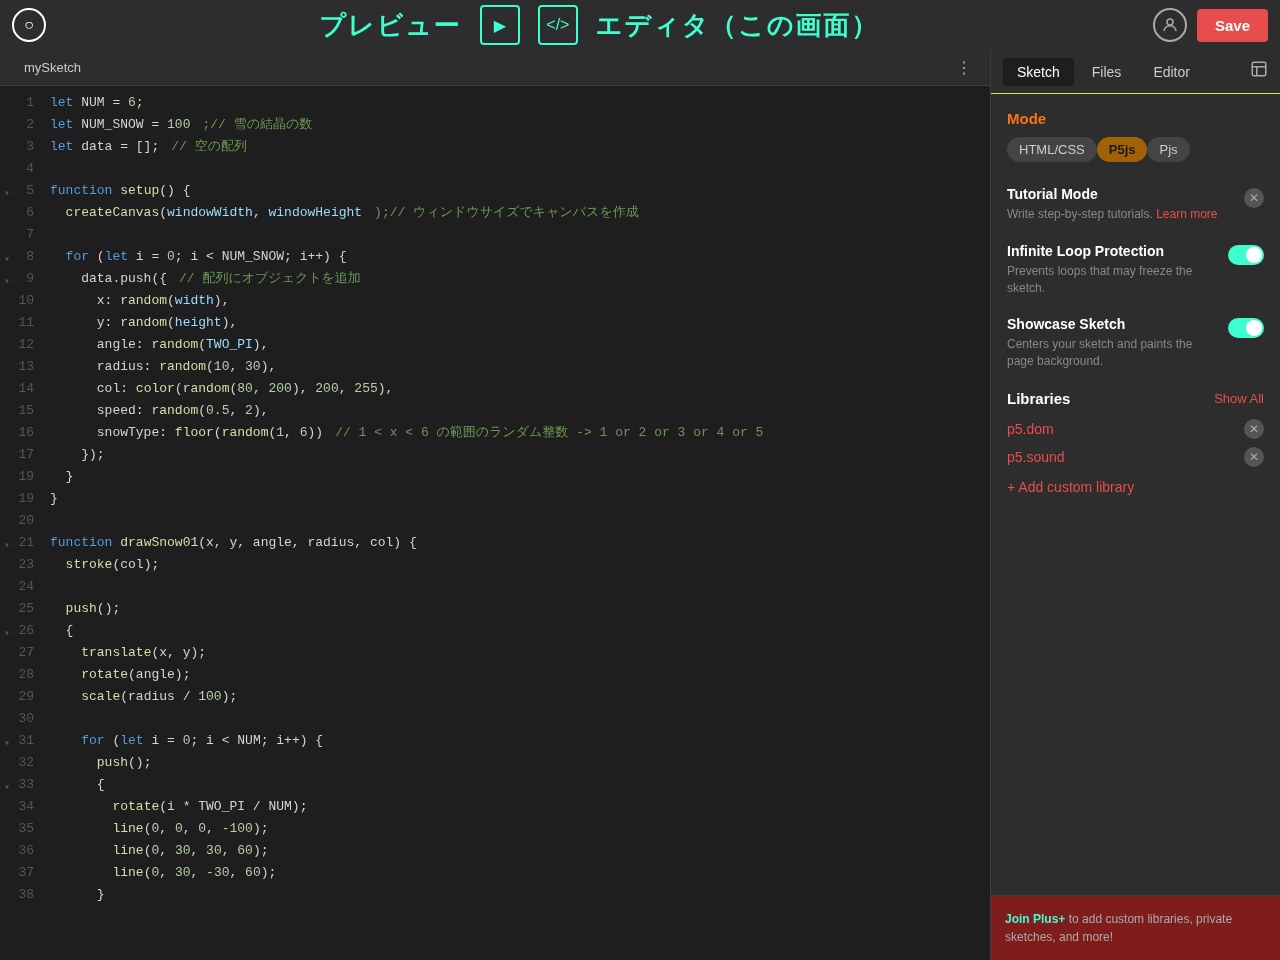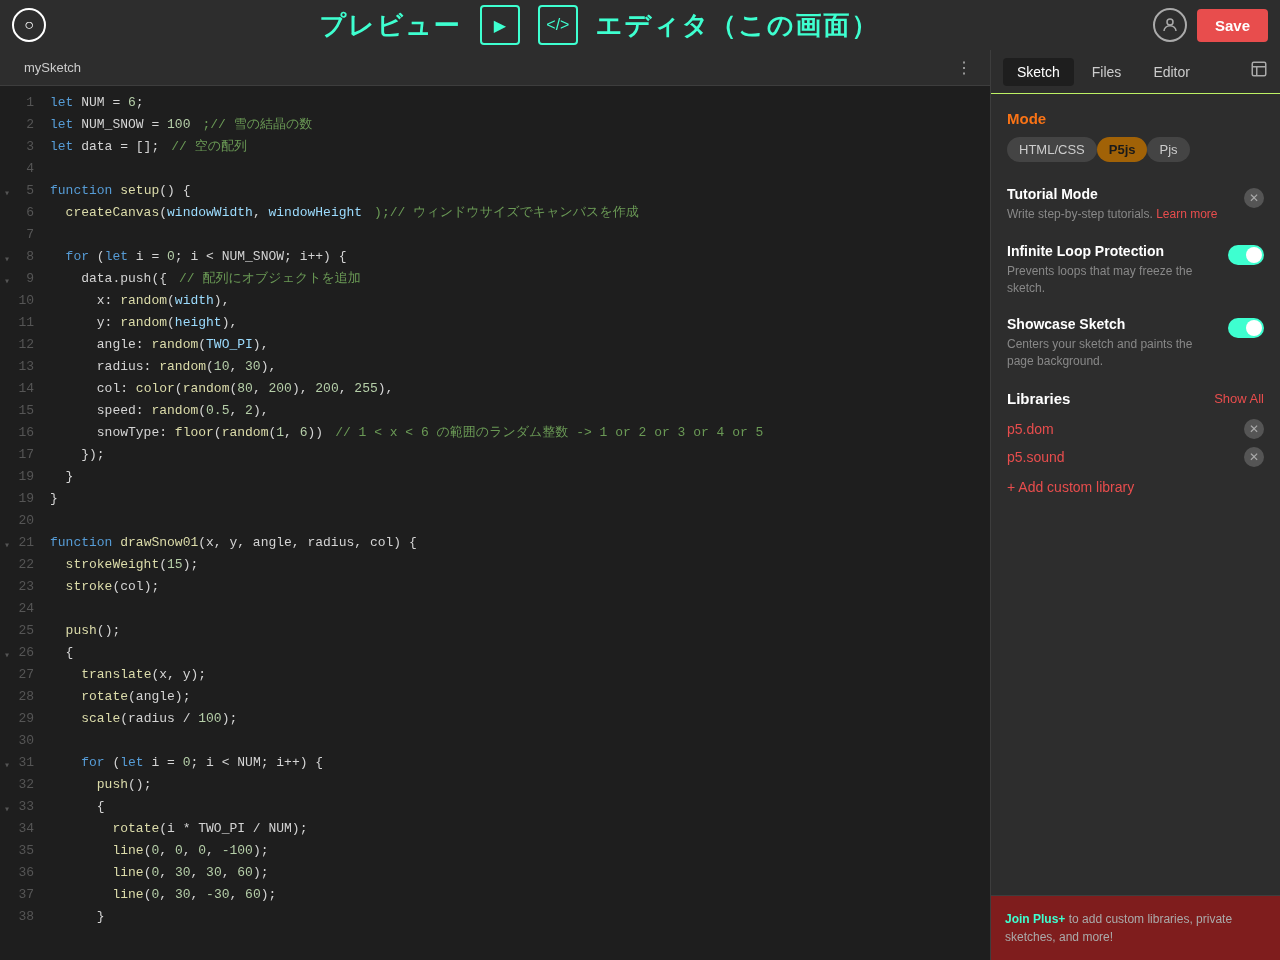"22" div.code-line { html: <div> <div>22</div> <div> <span>strokeWeight</span>(<span>15</span>);</div> </div> -> none }
